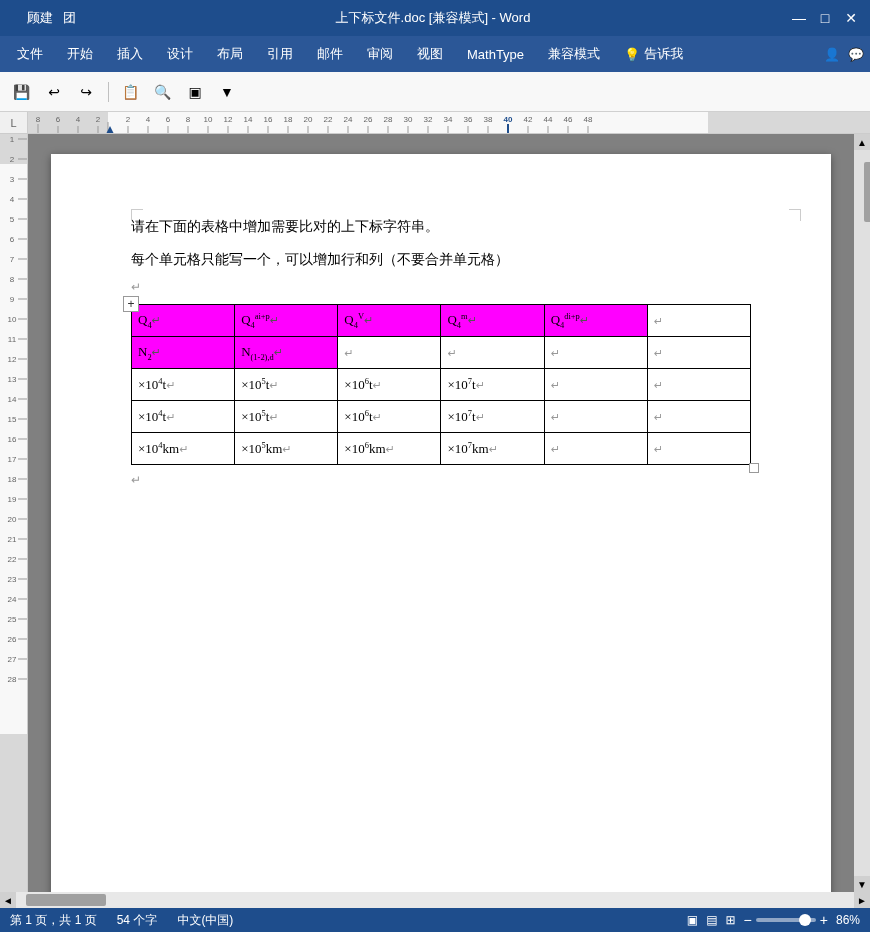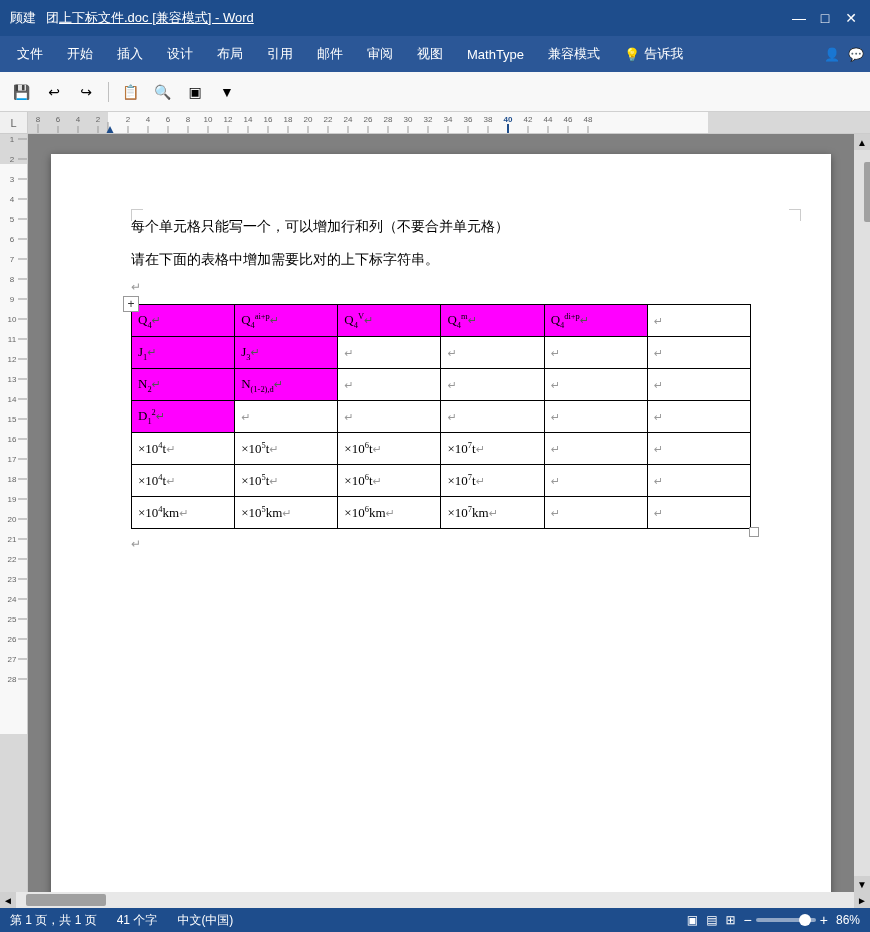"顾建" .title-bar-user { margin-left: none -> 17px }
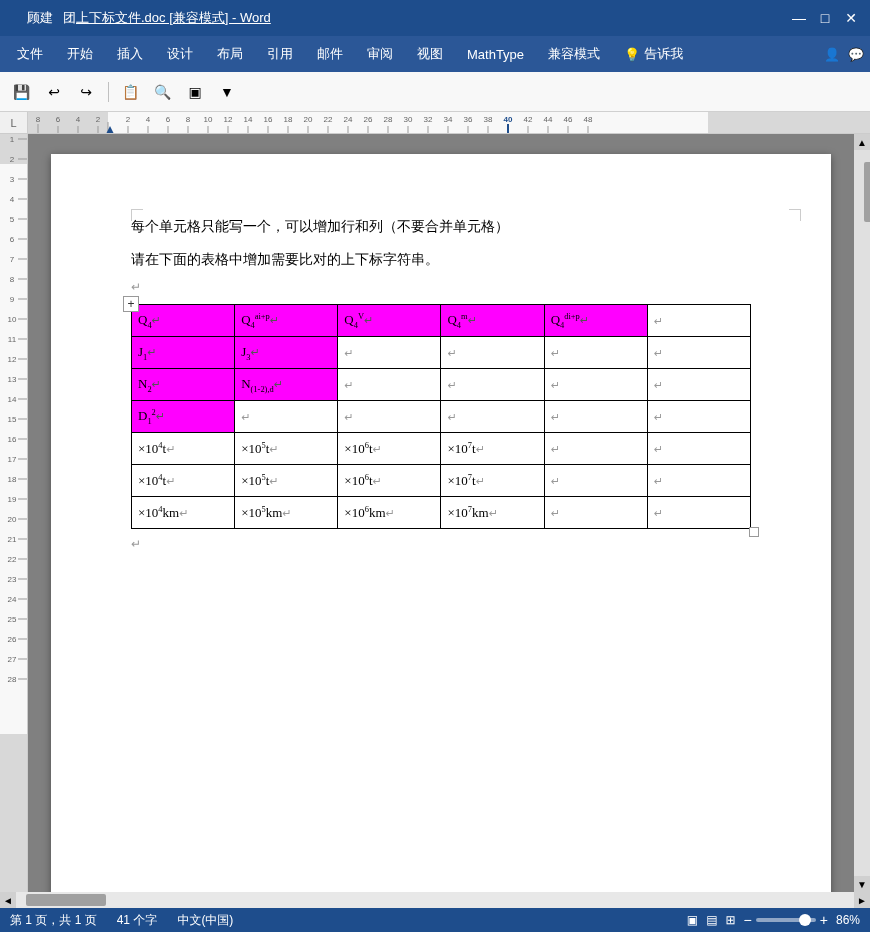"上下标文件.doc [兼容模式] - Word" .title-bar-center { text-align: left -> center; text-decoration: underline -> none }
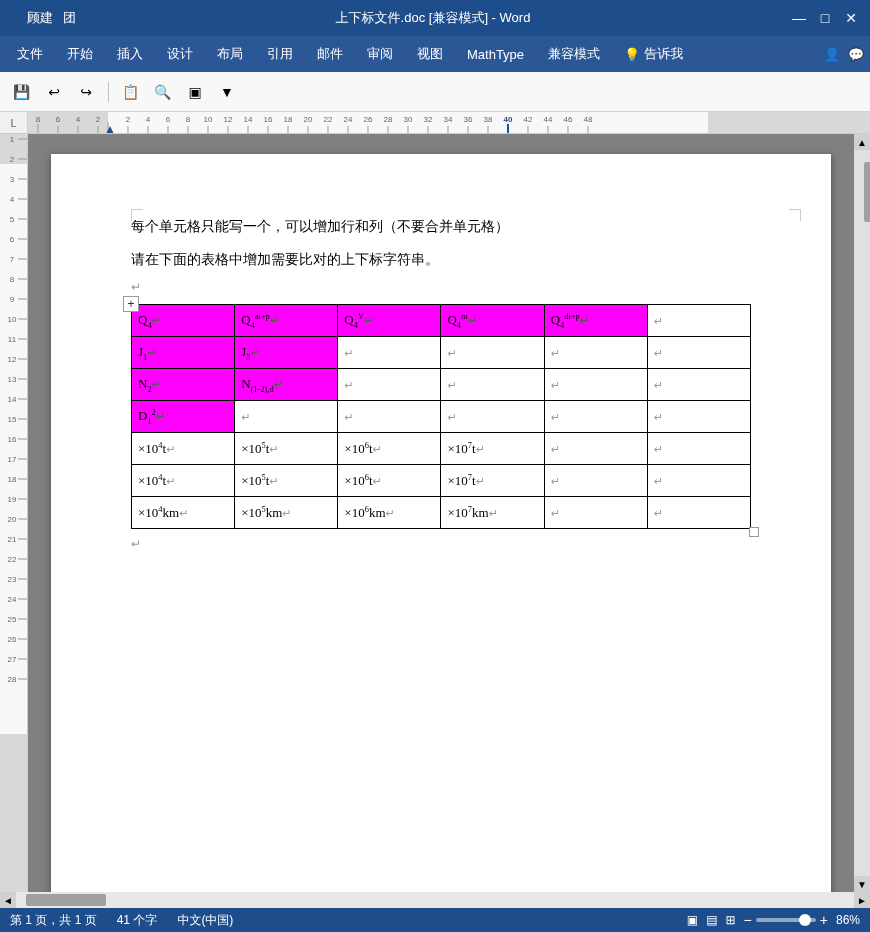"每个单元格只能写一个，可以增加行和列（不要合并单元格）" p.doc-text { order: before "请在下面的表格中增加需要比对的上下标字符串。" -> after "请在下面的表格中增加需要比对的上下标字符串。" }
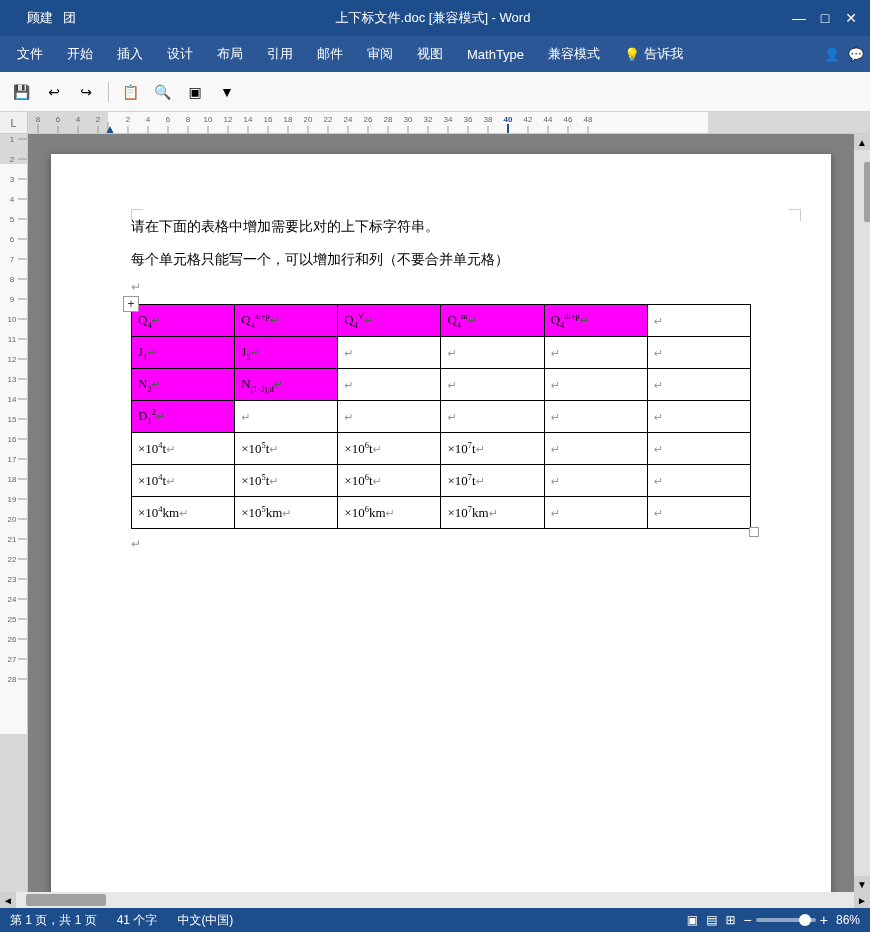"J1↵" tr { html: <tr> <td>J<sub>1</sub><span>↵</span></td> <td>J<sub>3</sub><span>↵</span></td> <td><span>↵</span></td> <td><span>↵</span></td> <td><span>↵</span></td> <td><span>↵</span></td> </tr> -> none }
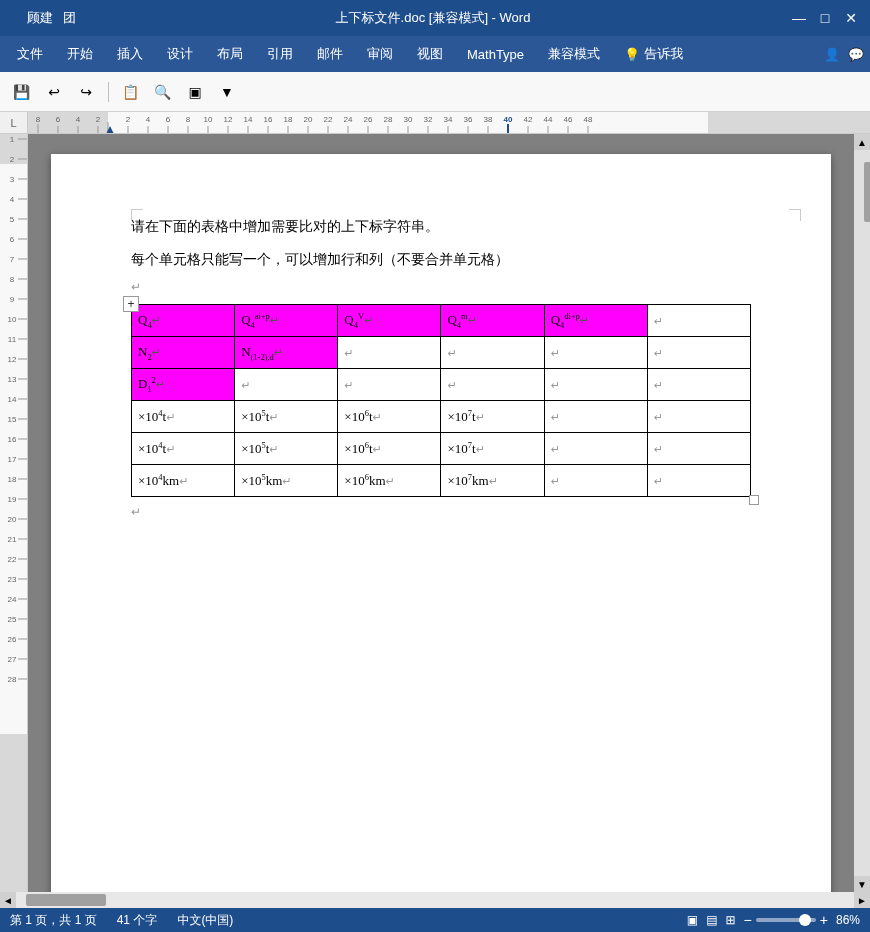"D12↵" tr { html: <tr> <td>D<sub>1</sub><sup>2</sup><span>↵</span></td> <td><span>↵</span></td> <td><span>↵</span></td> <td><span>↵</span></td> <td><span>↵</span></td> <td><span>↵</span></td> </tr> -> none }
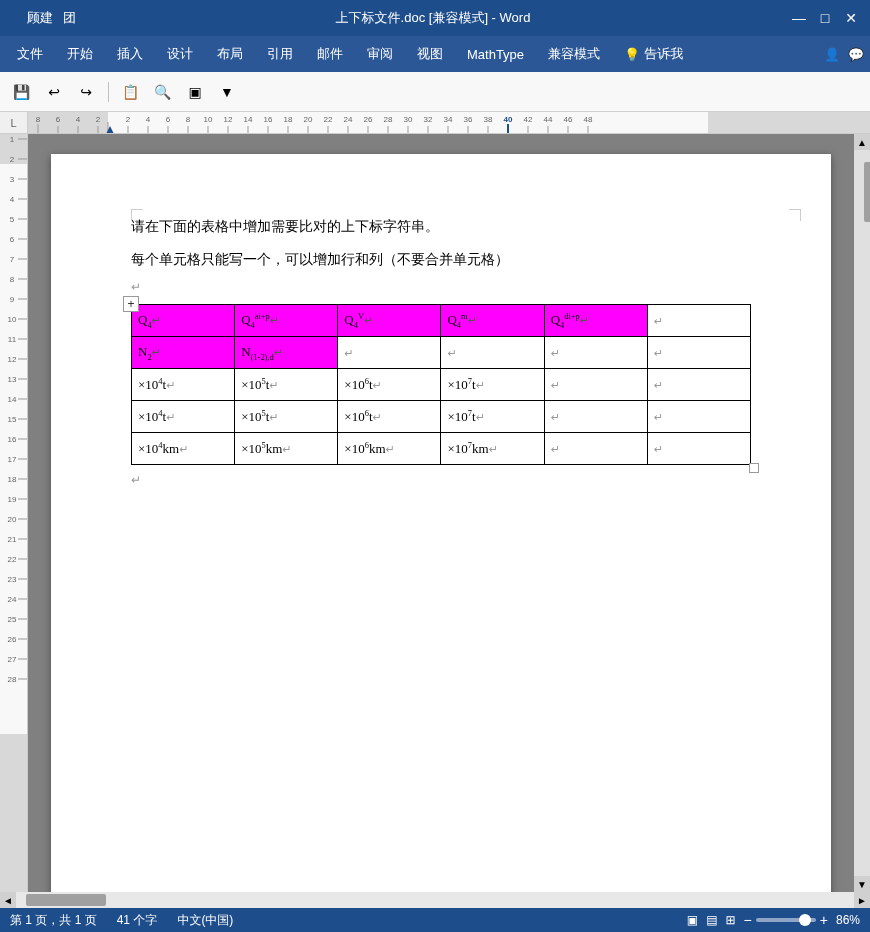"41 个字" span { text: 41 -> 54 }
